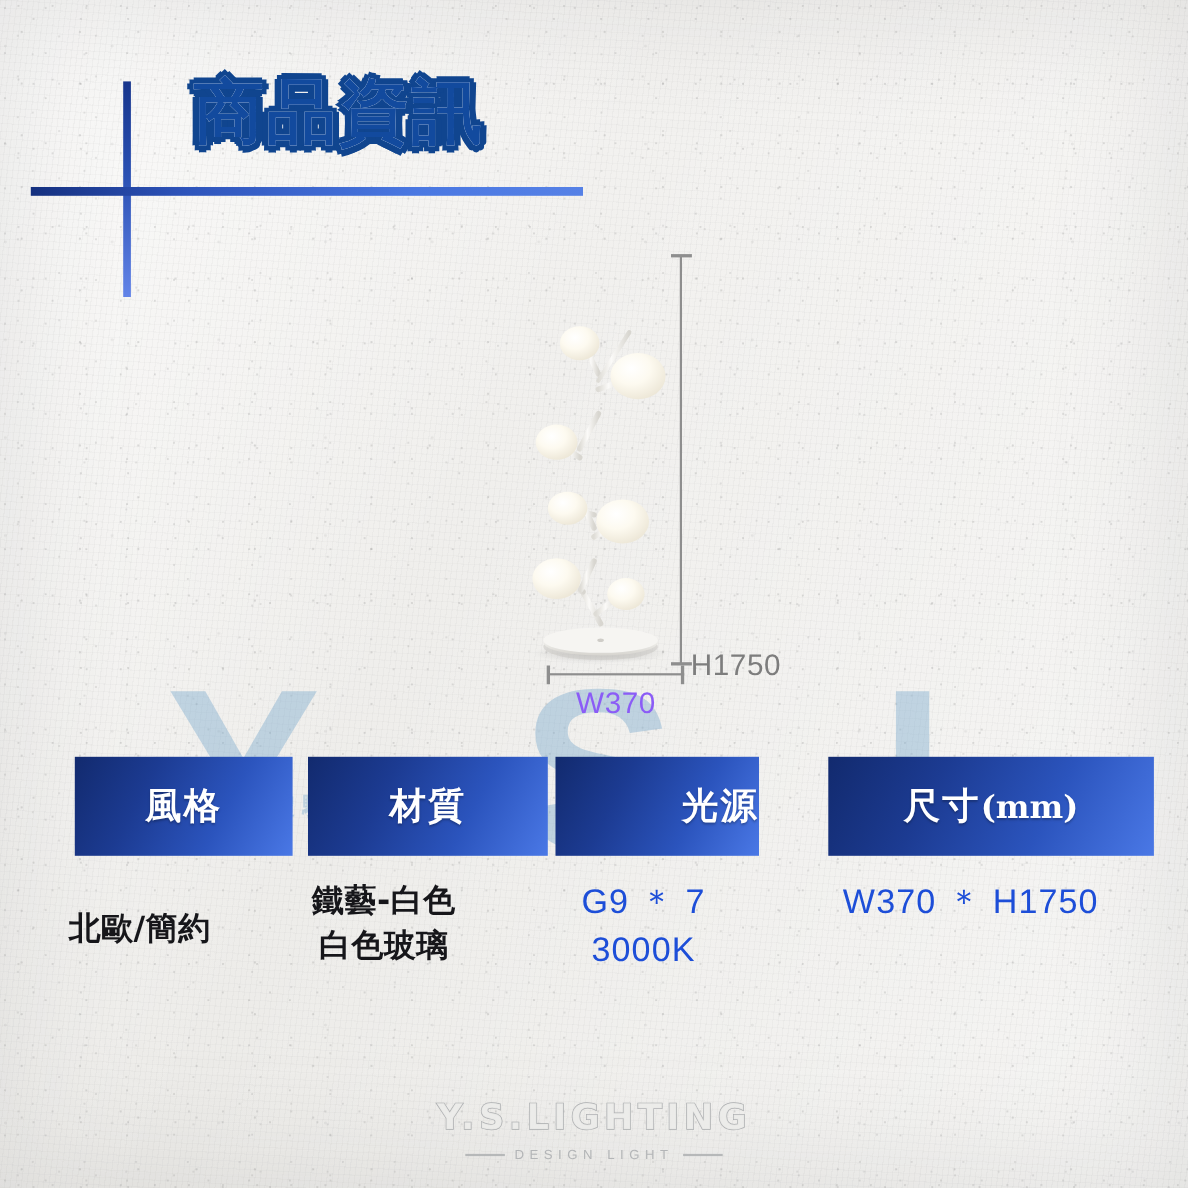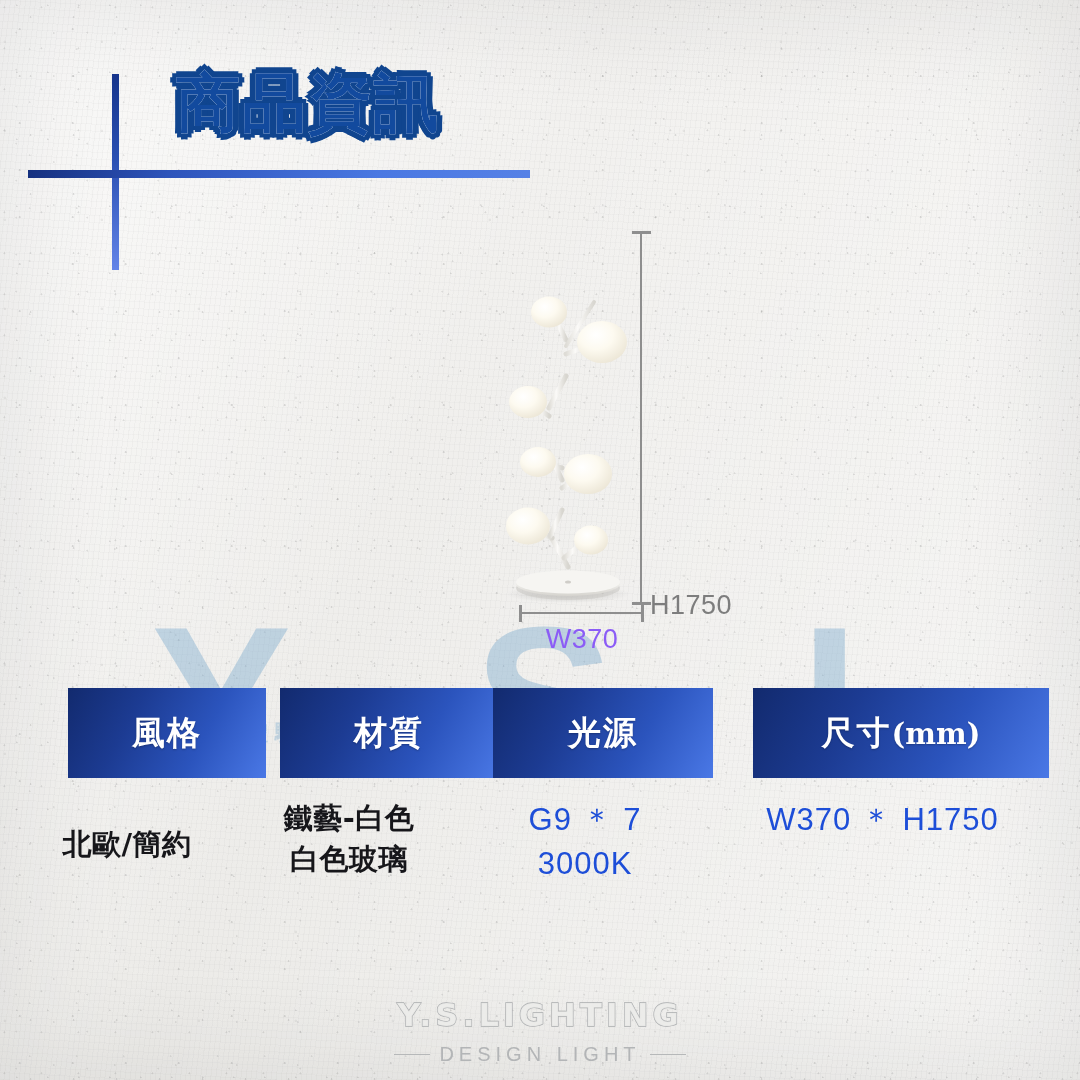"H1750" #product-figure { left: 454px -> 432px }
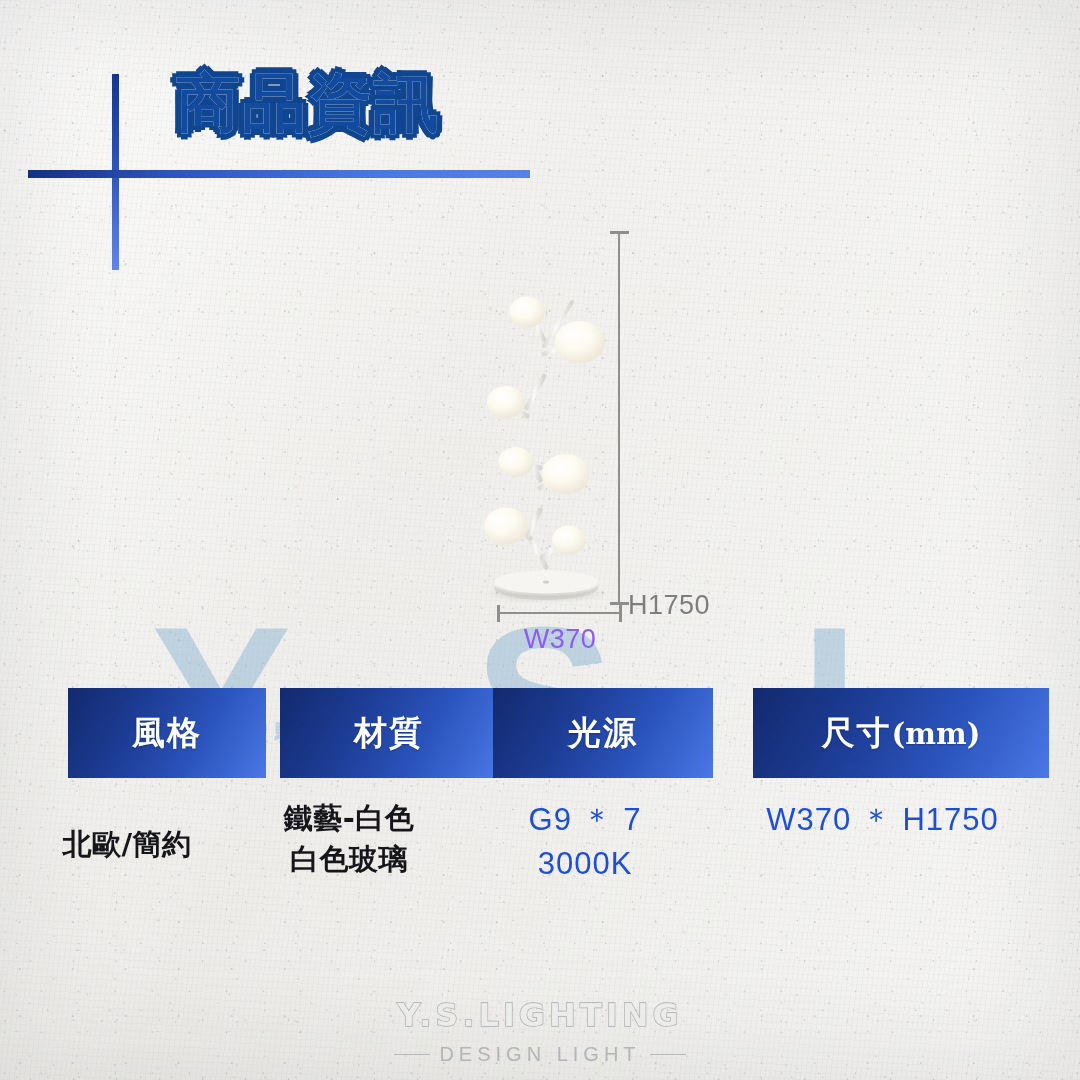"光源" .spec-col-2 { justify-content: none -> flex-end; left: 453px -> 465px; width: 220px -> 185px }
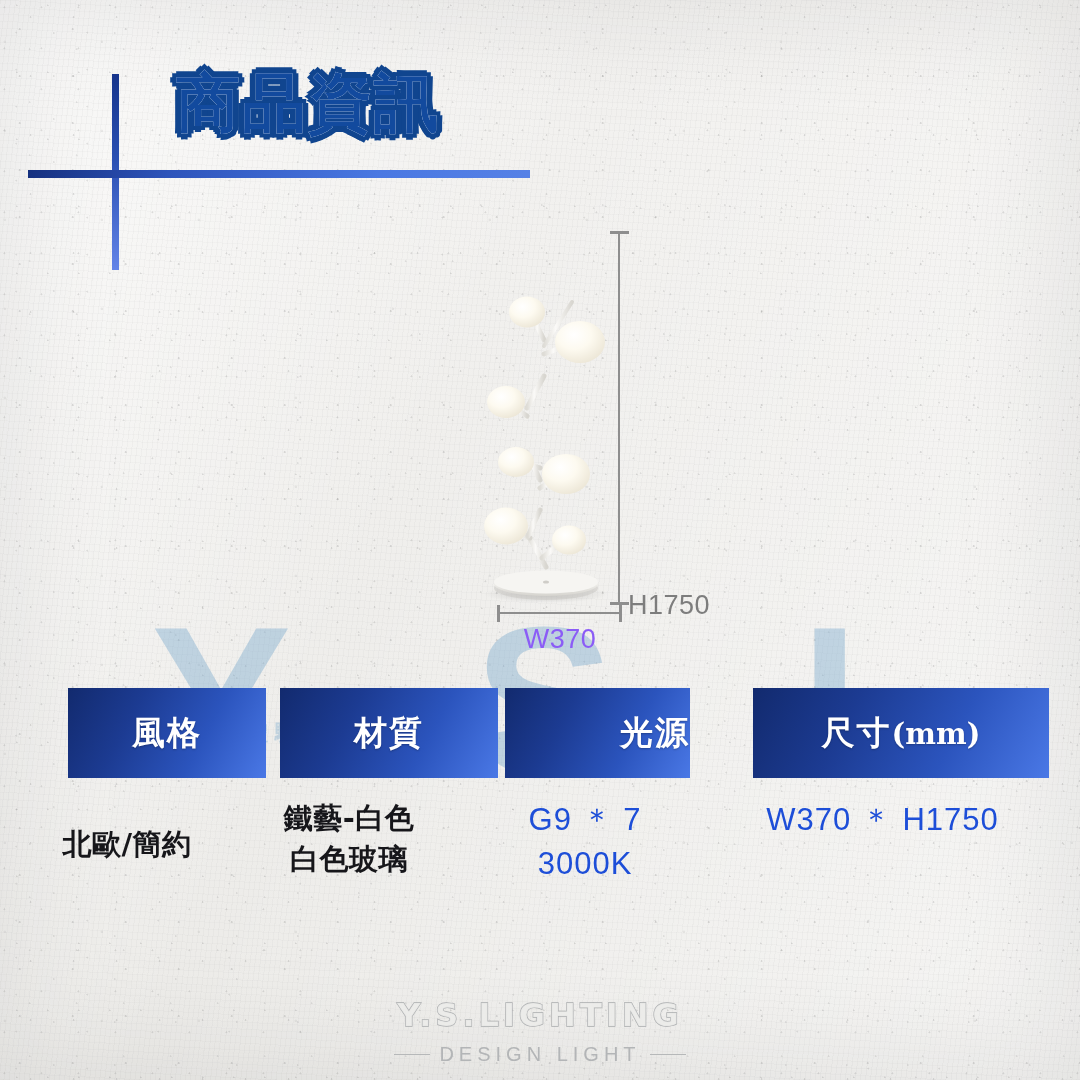"DESIGN LIGHT" #footer-tagline { font-size: 20px -> 12px }
